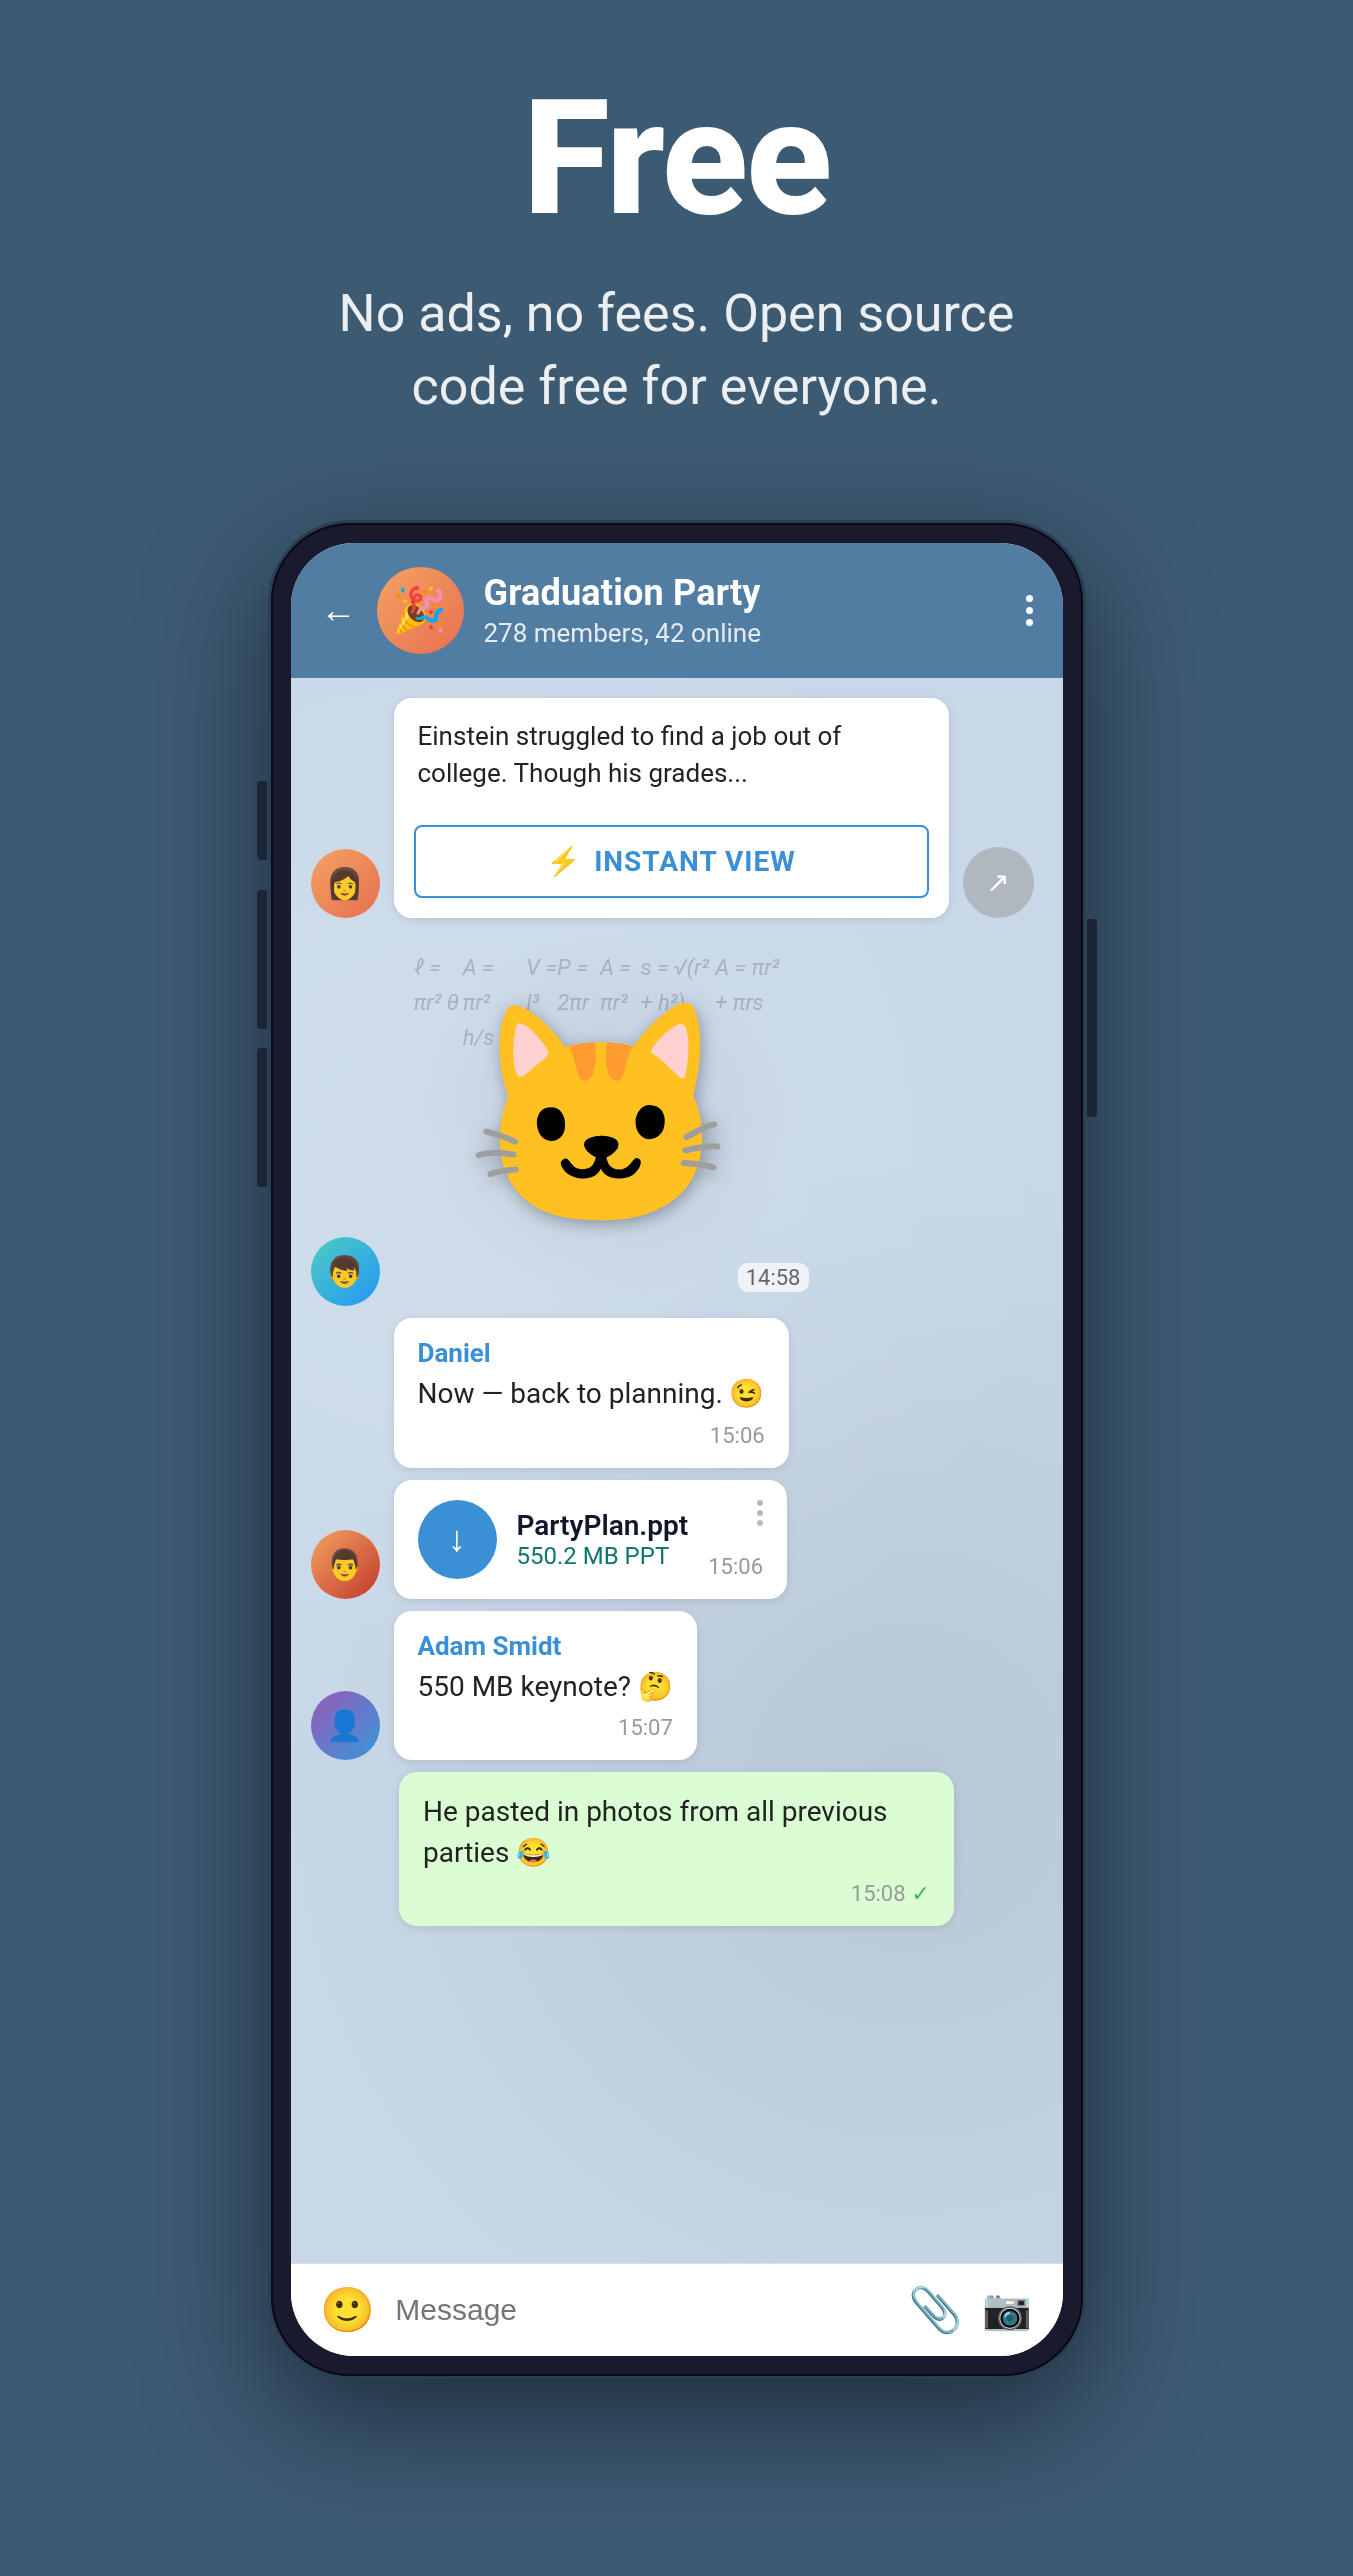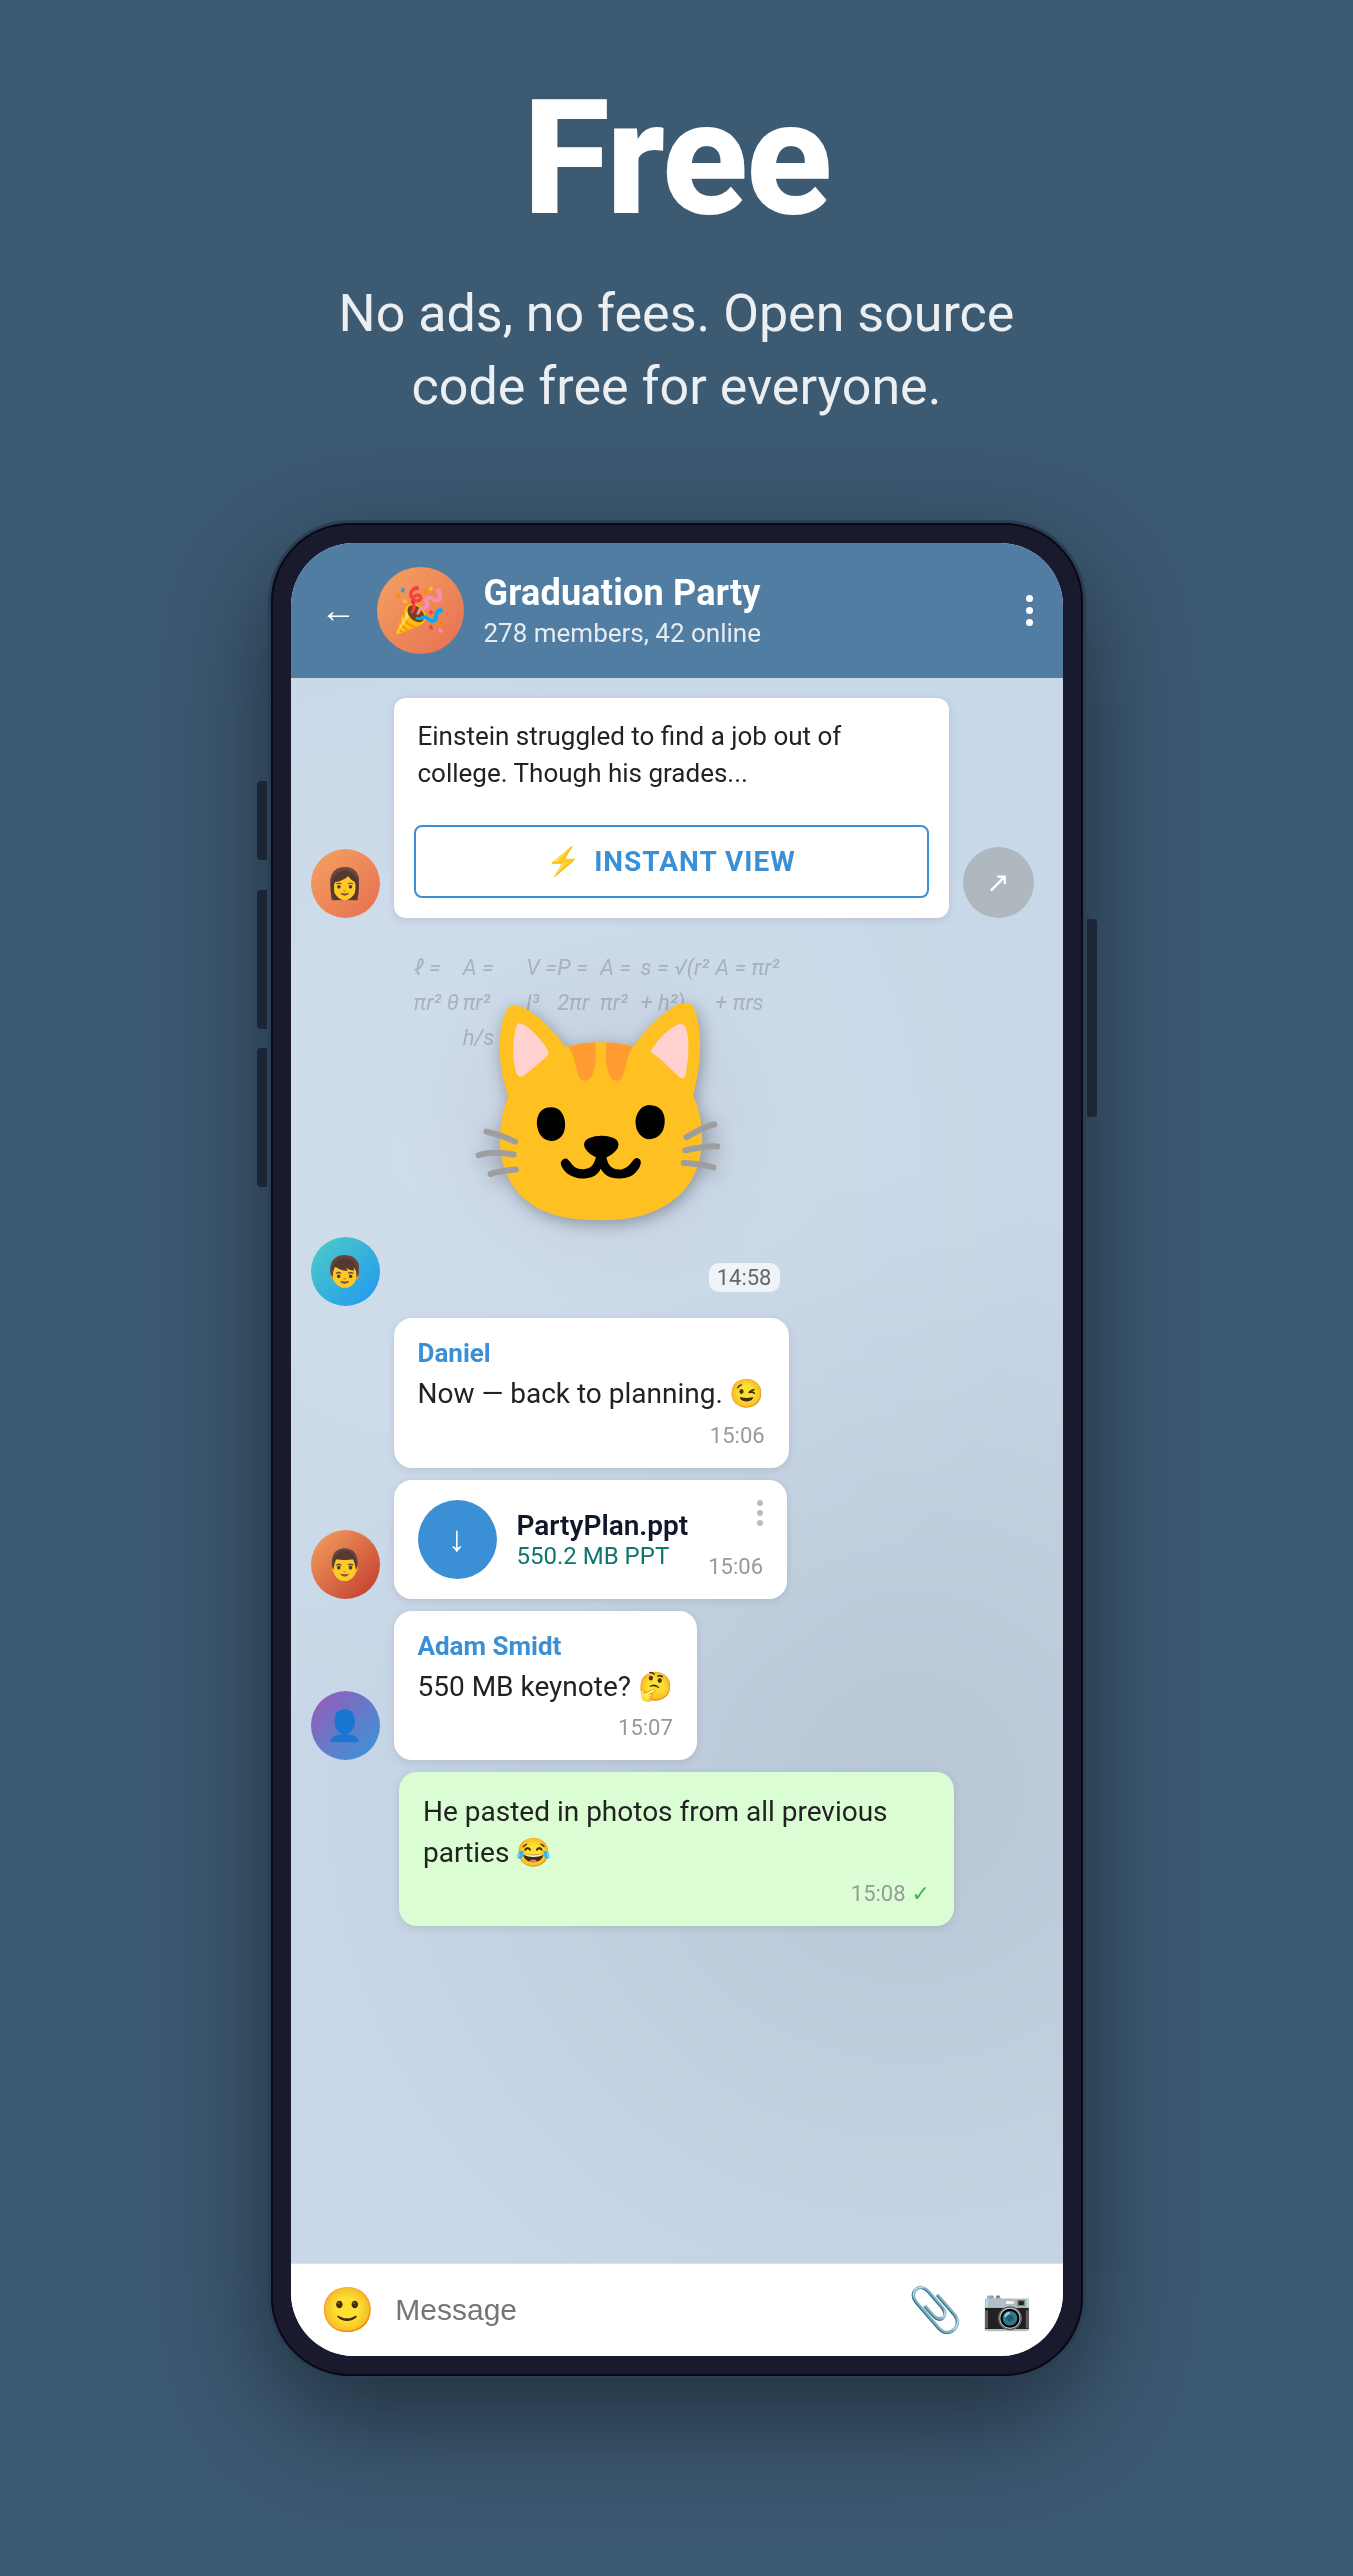"Einstein struggled to find a" .article-bubble { border-radius: 12px -> 18px }
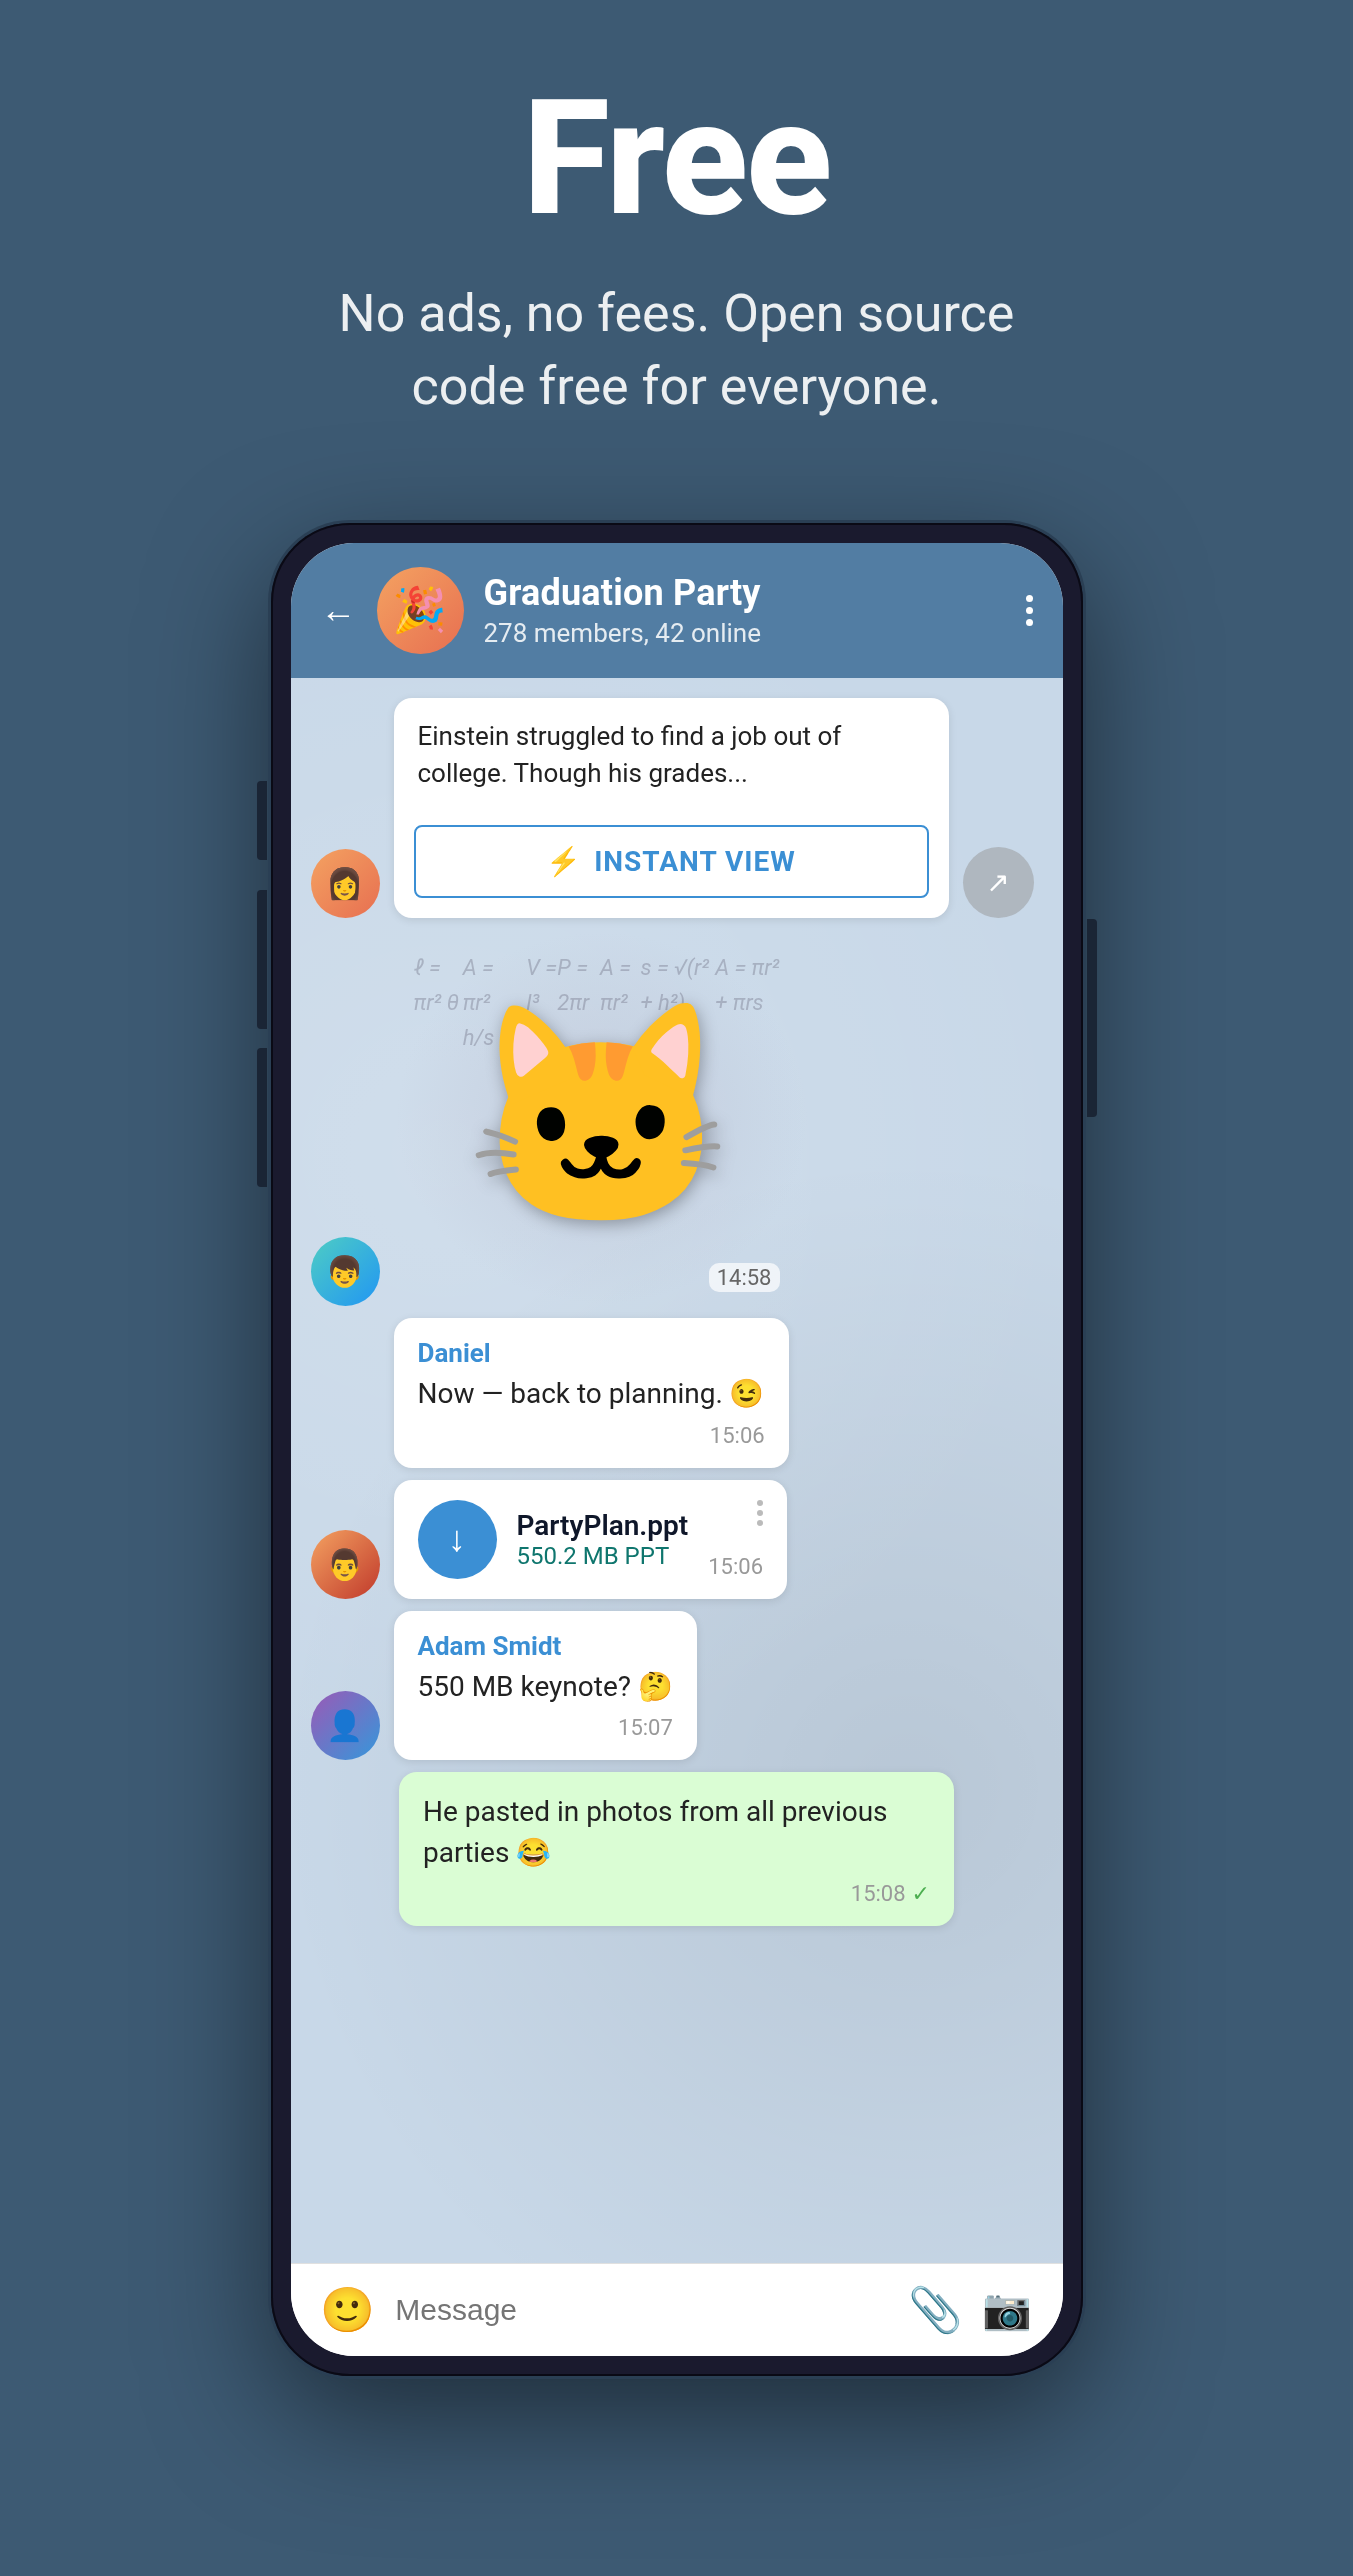"14:58" .sticker-time { right: 30px -> 1px }
